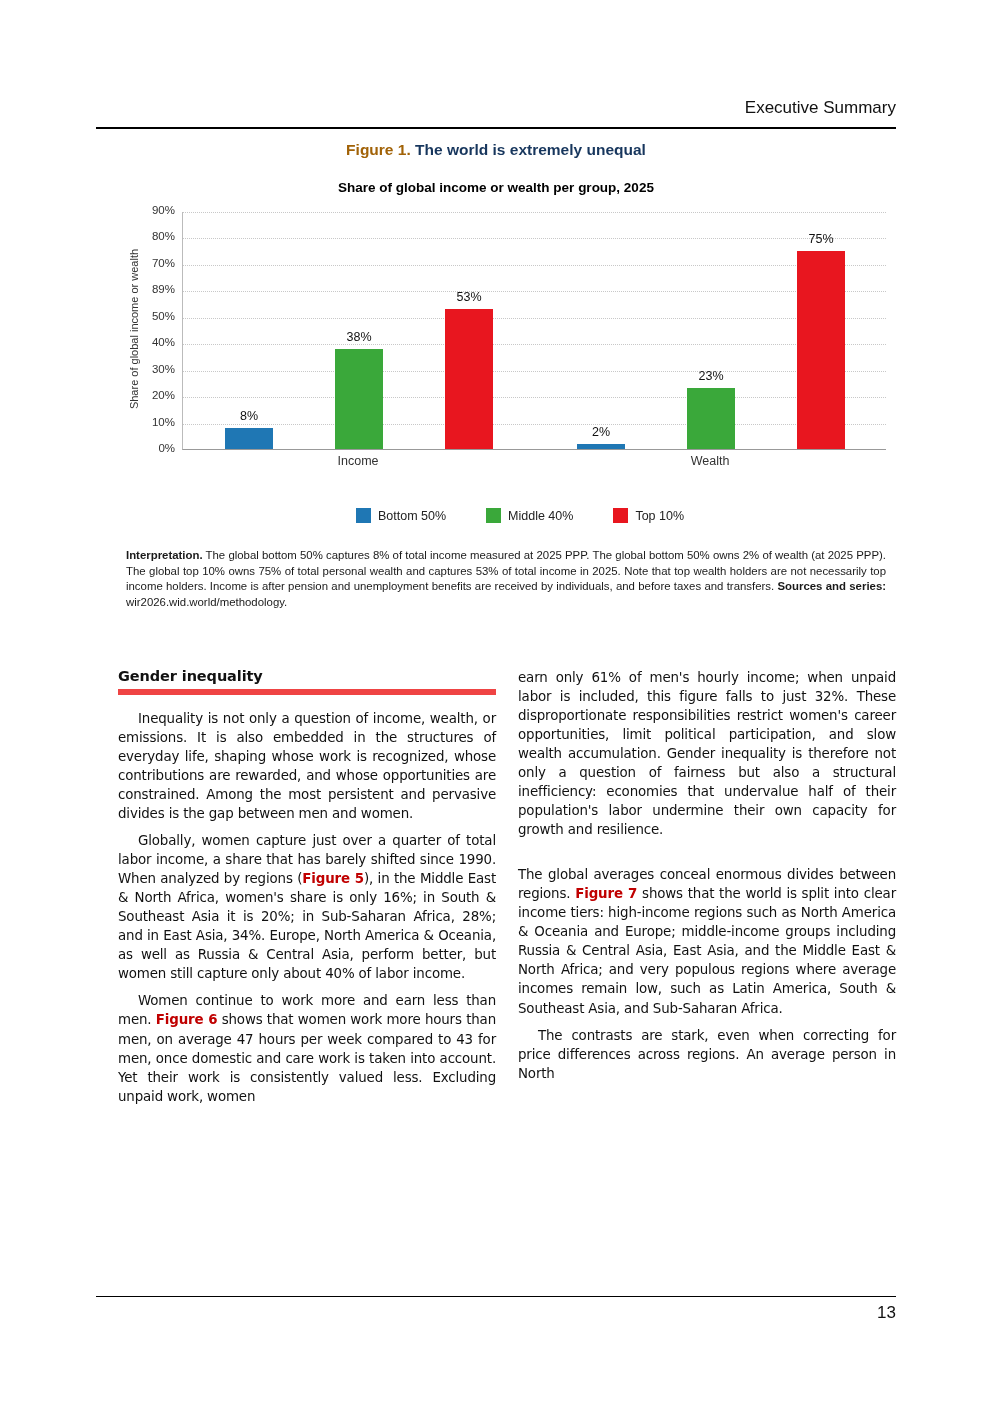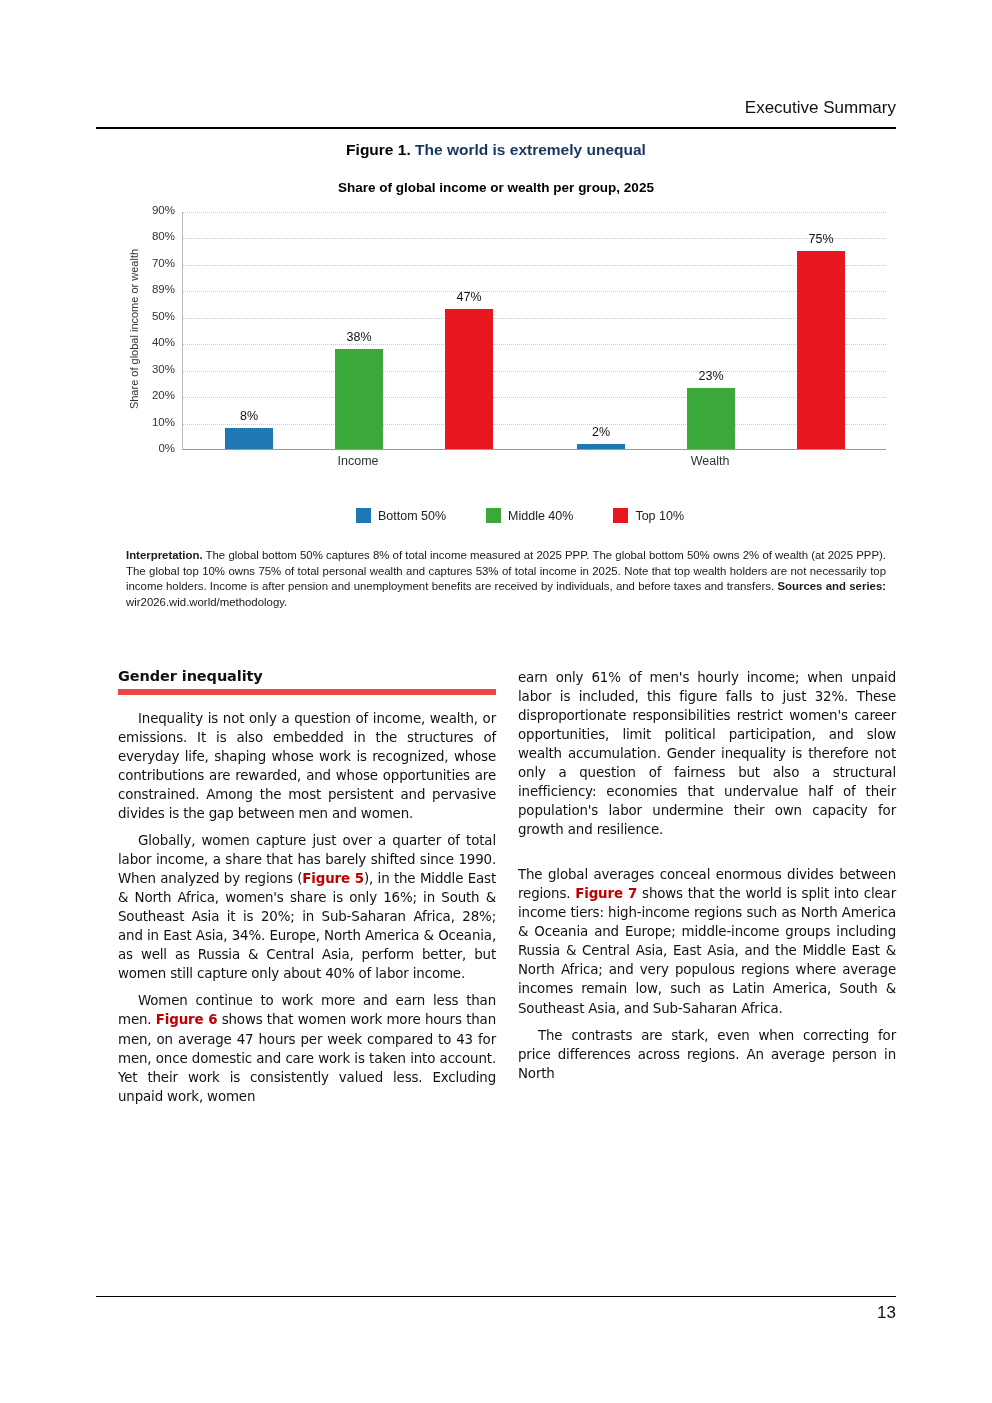"Figure 1." .fig-title .fignum { color: #000000 -> #a16207 }
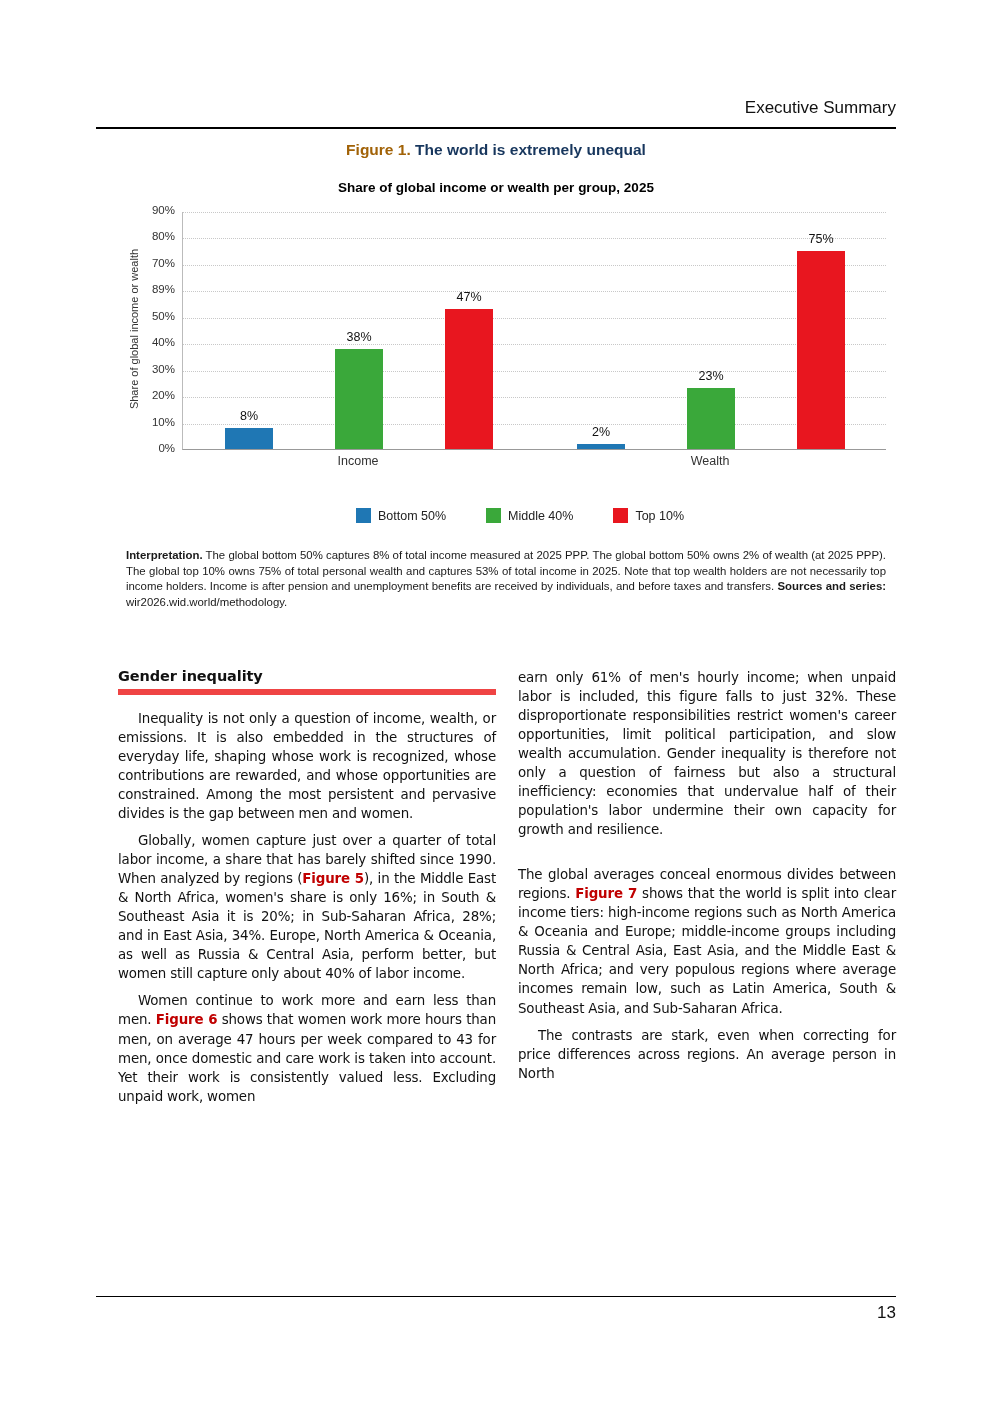"47%" div.bar-label { text: 47% -> 53% }
